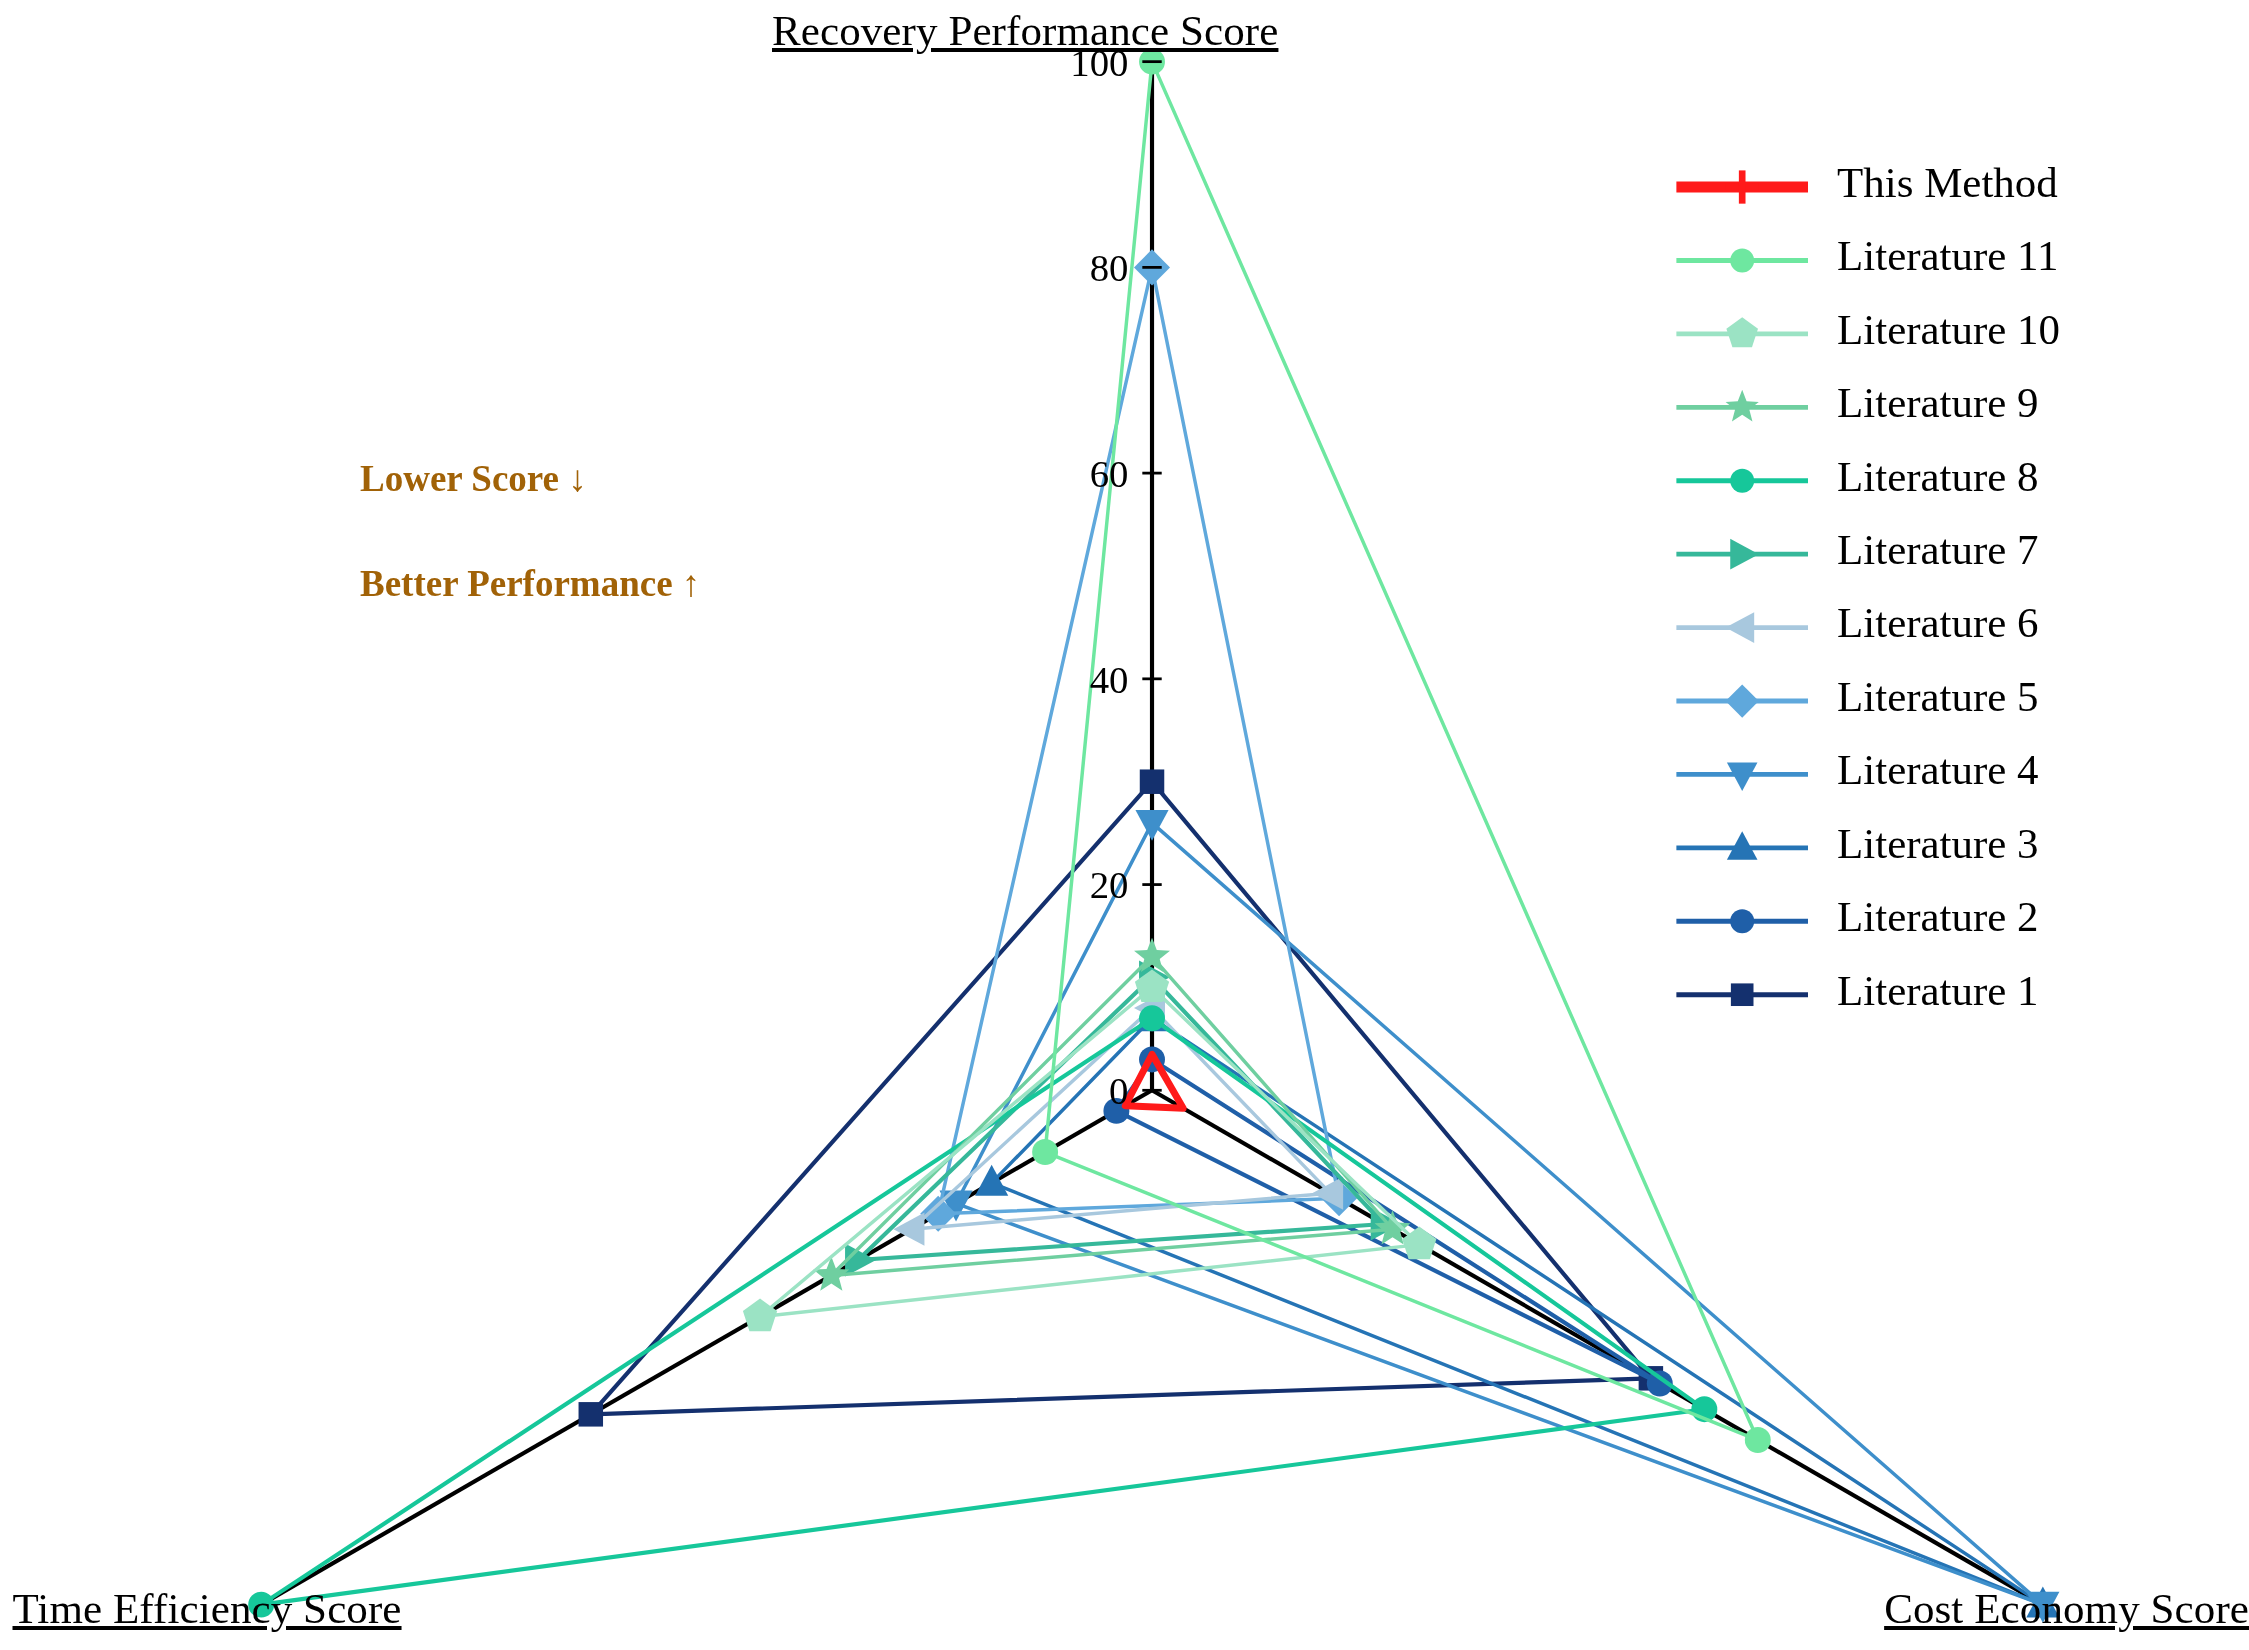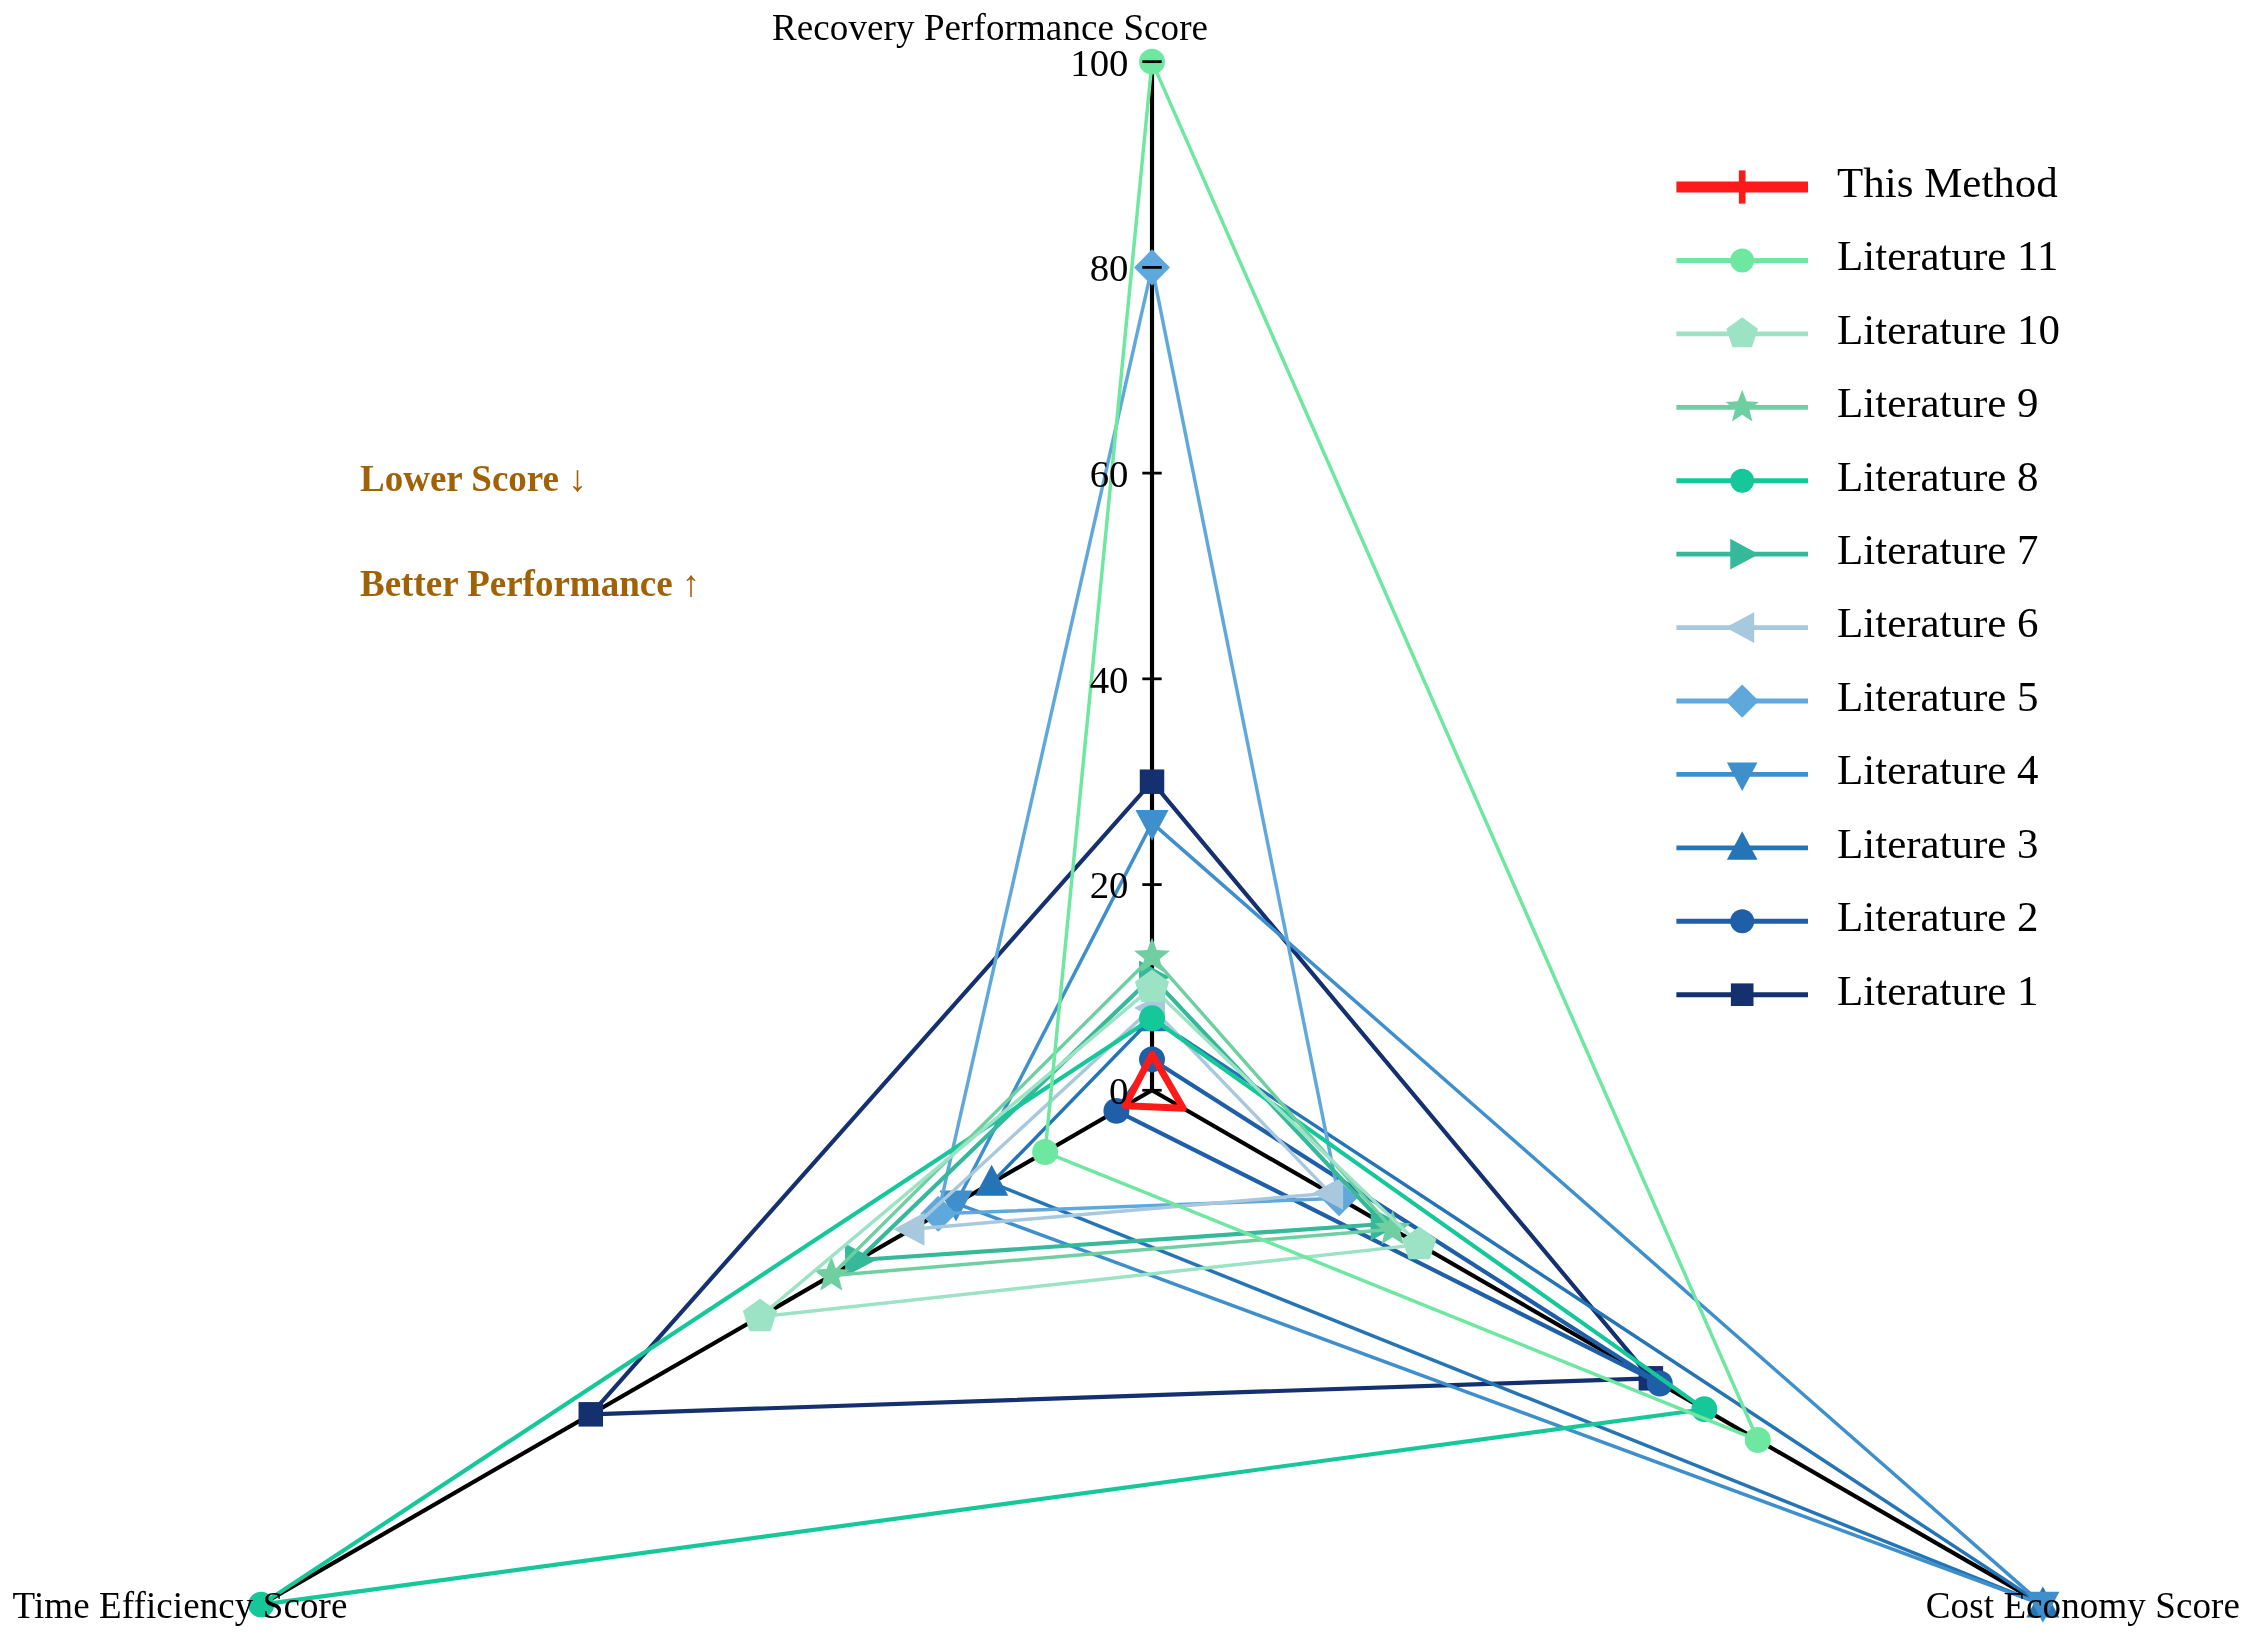"Recovery Performance Score" .axis-title { font-size: 37px -> 43px; text-decoration: none -> underline }
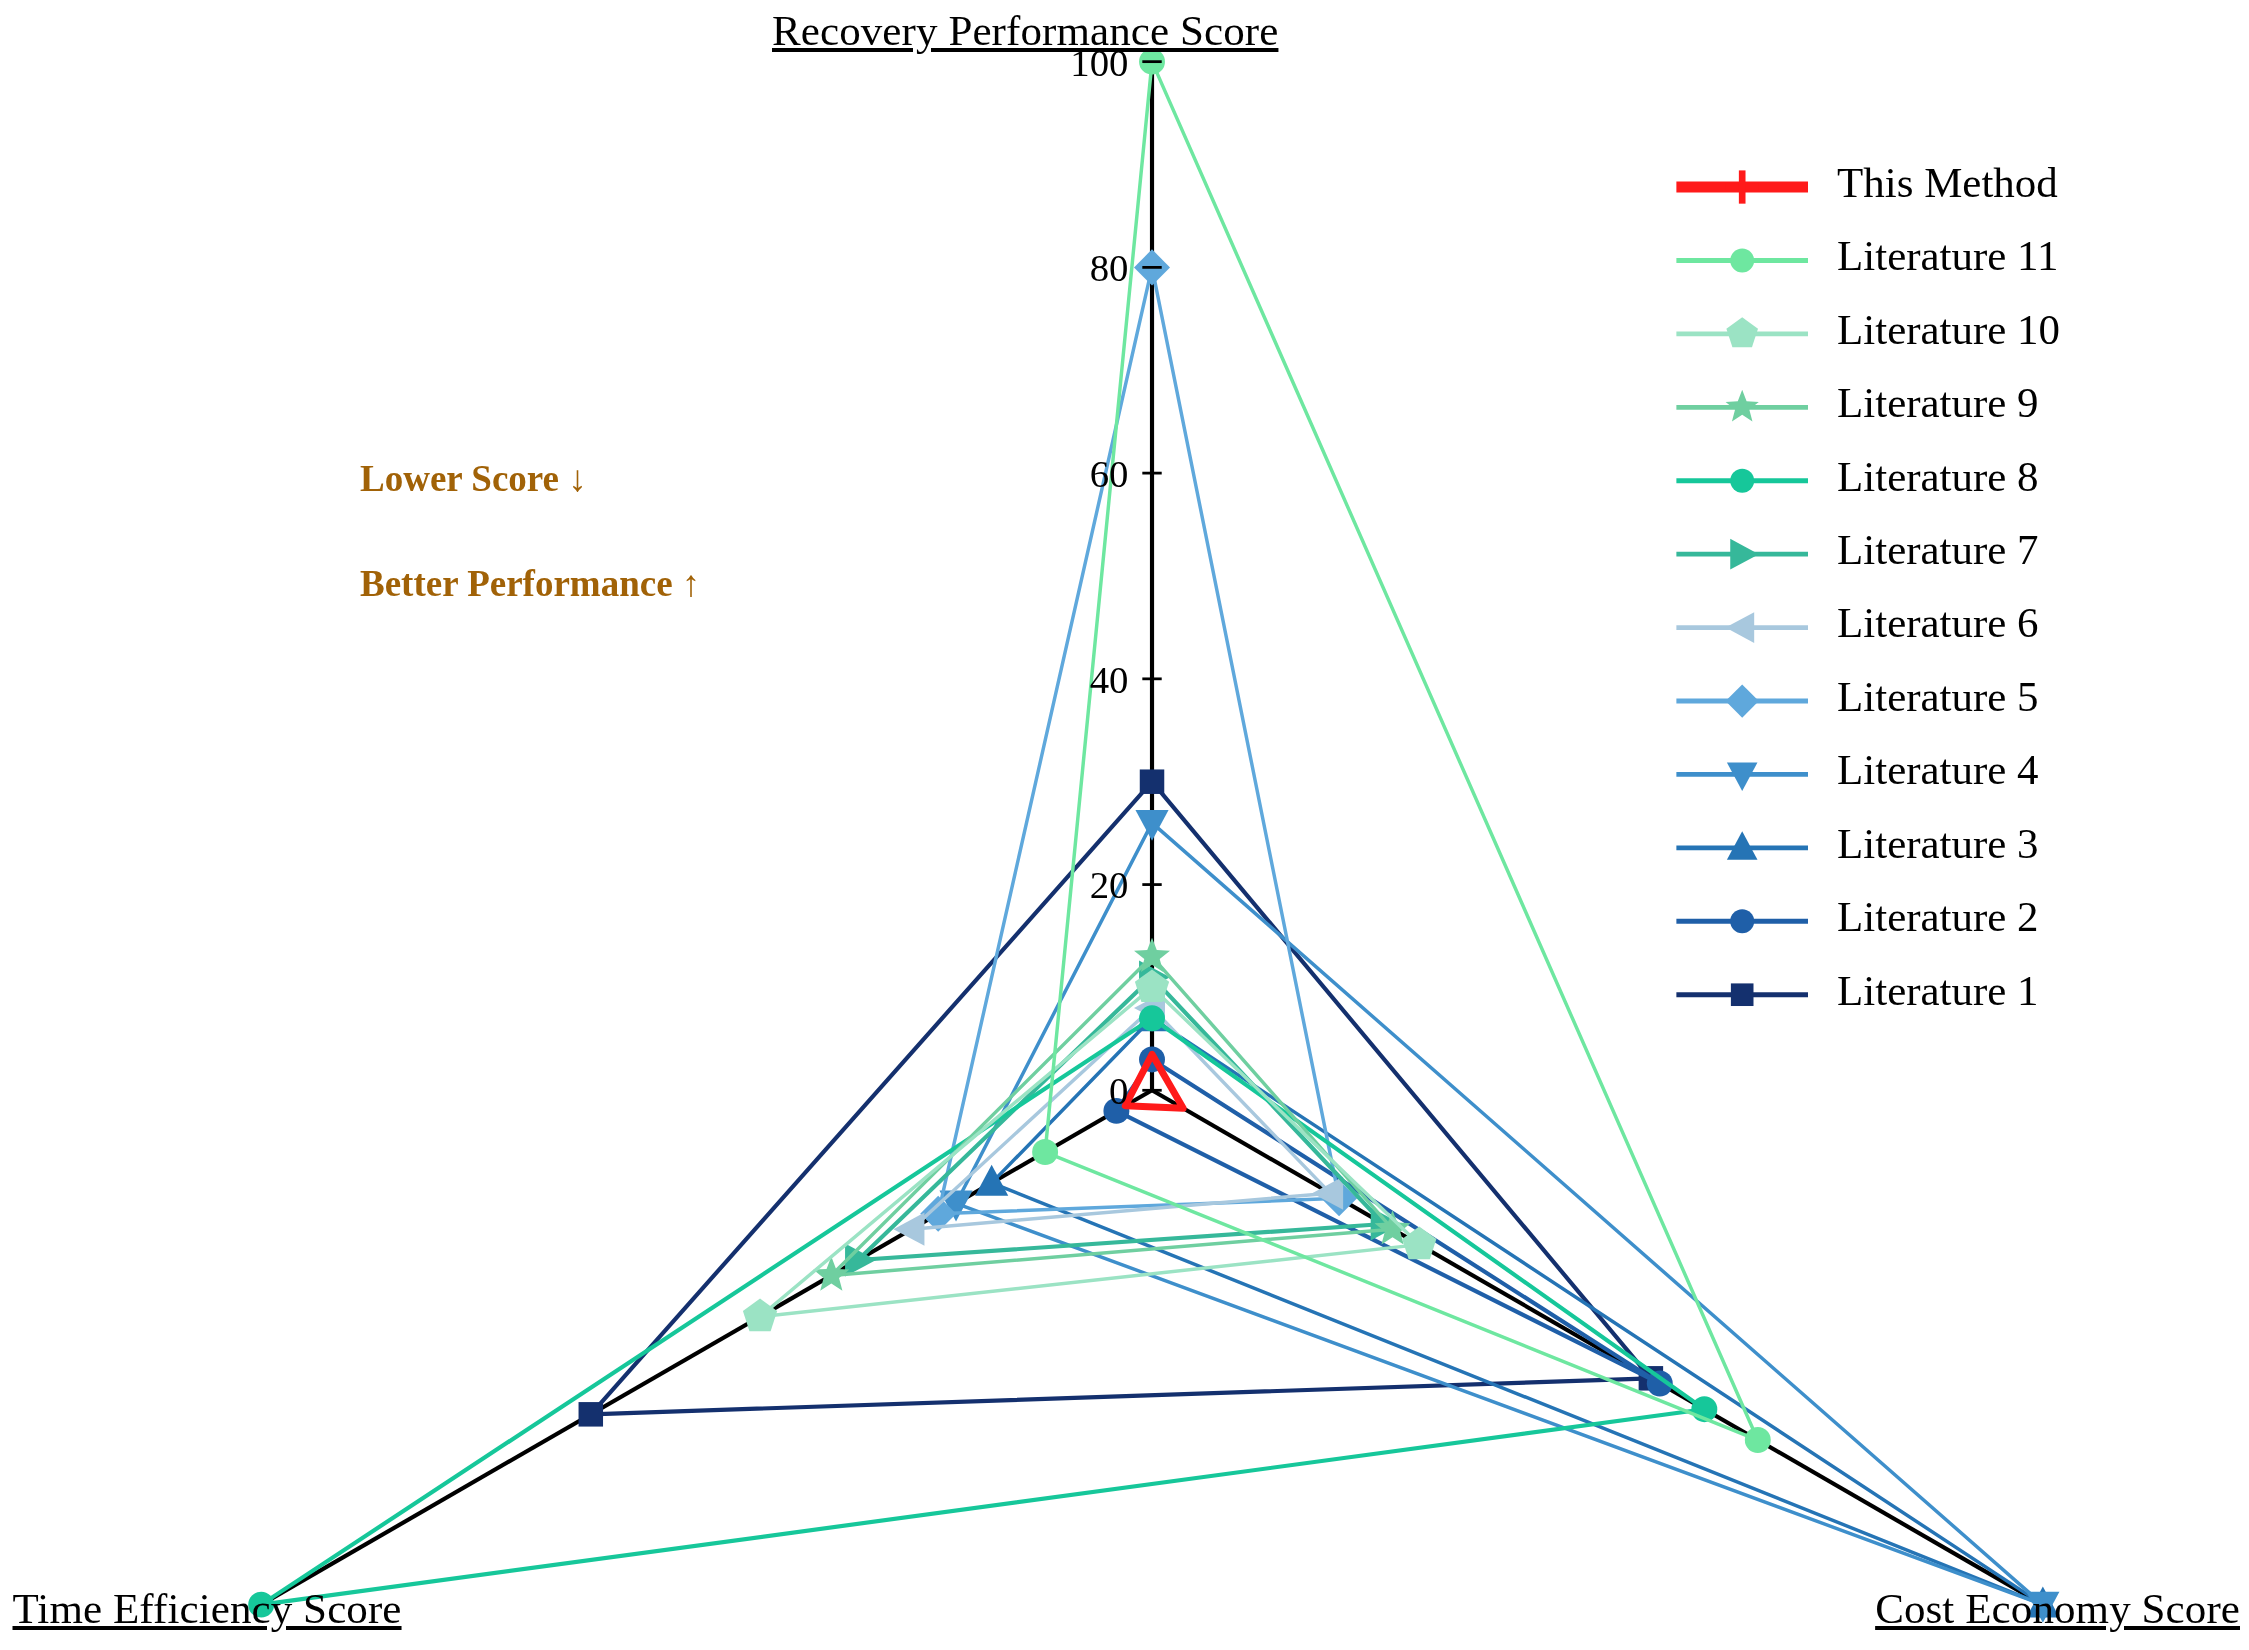"Cost Economy Score" #title-cost { right: 10px -> 1px }
